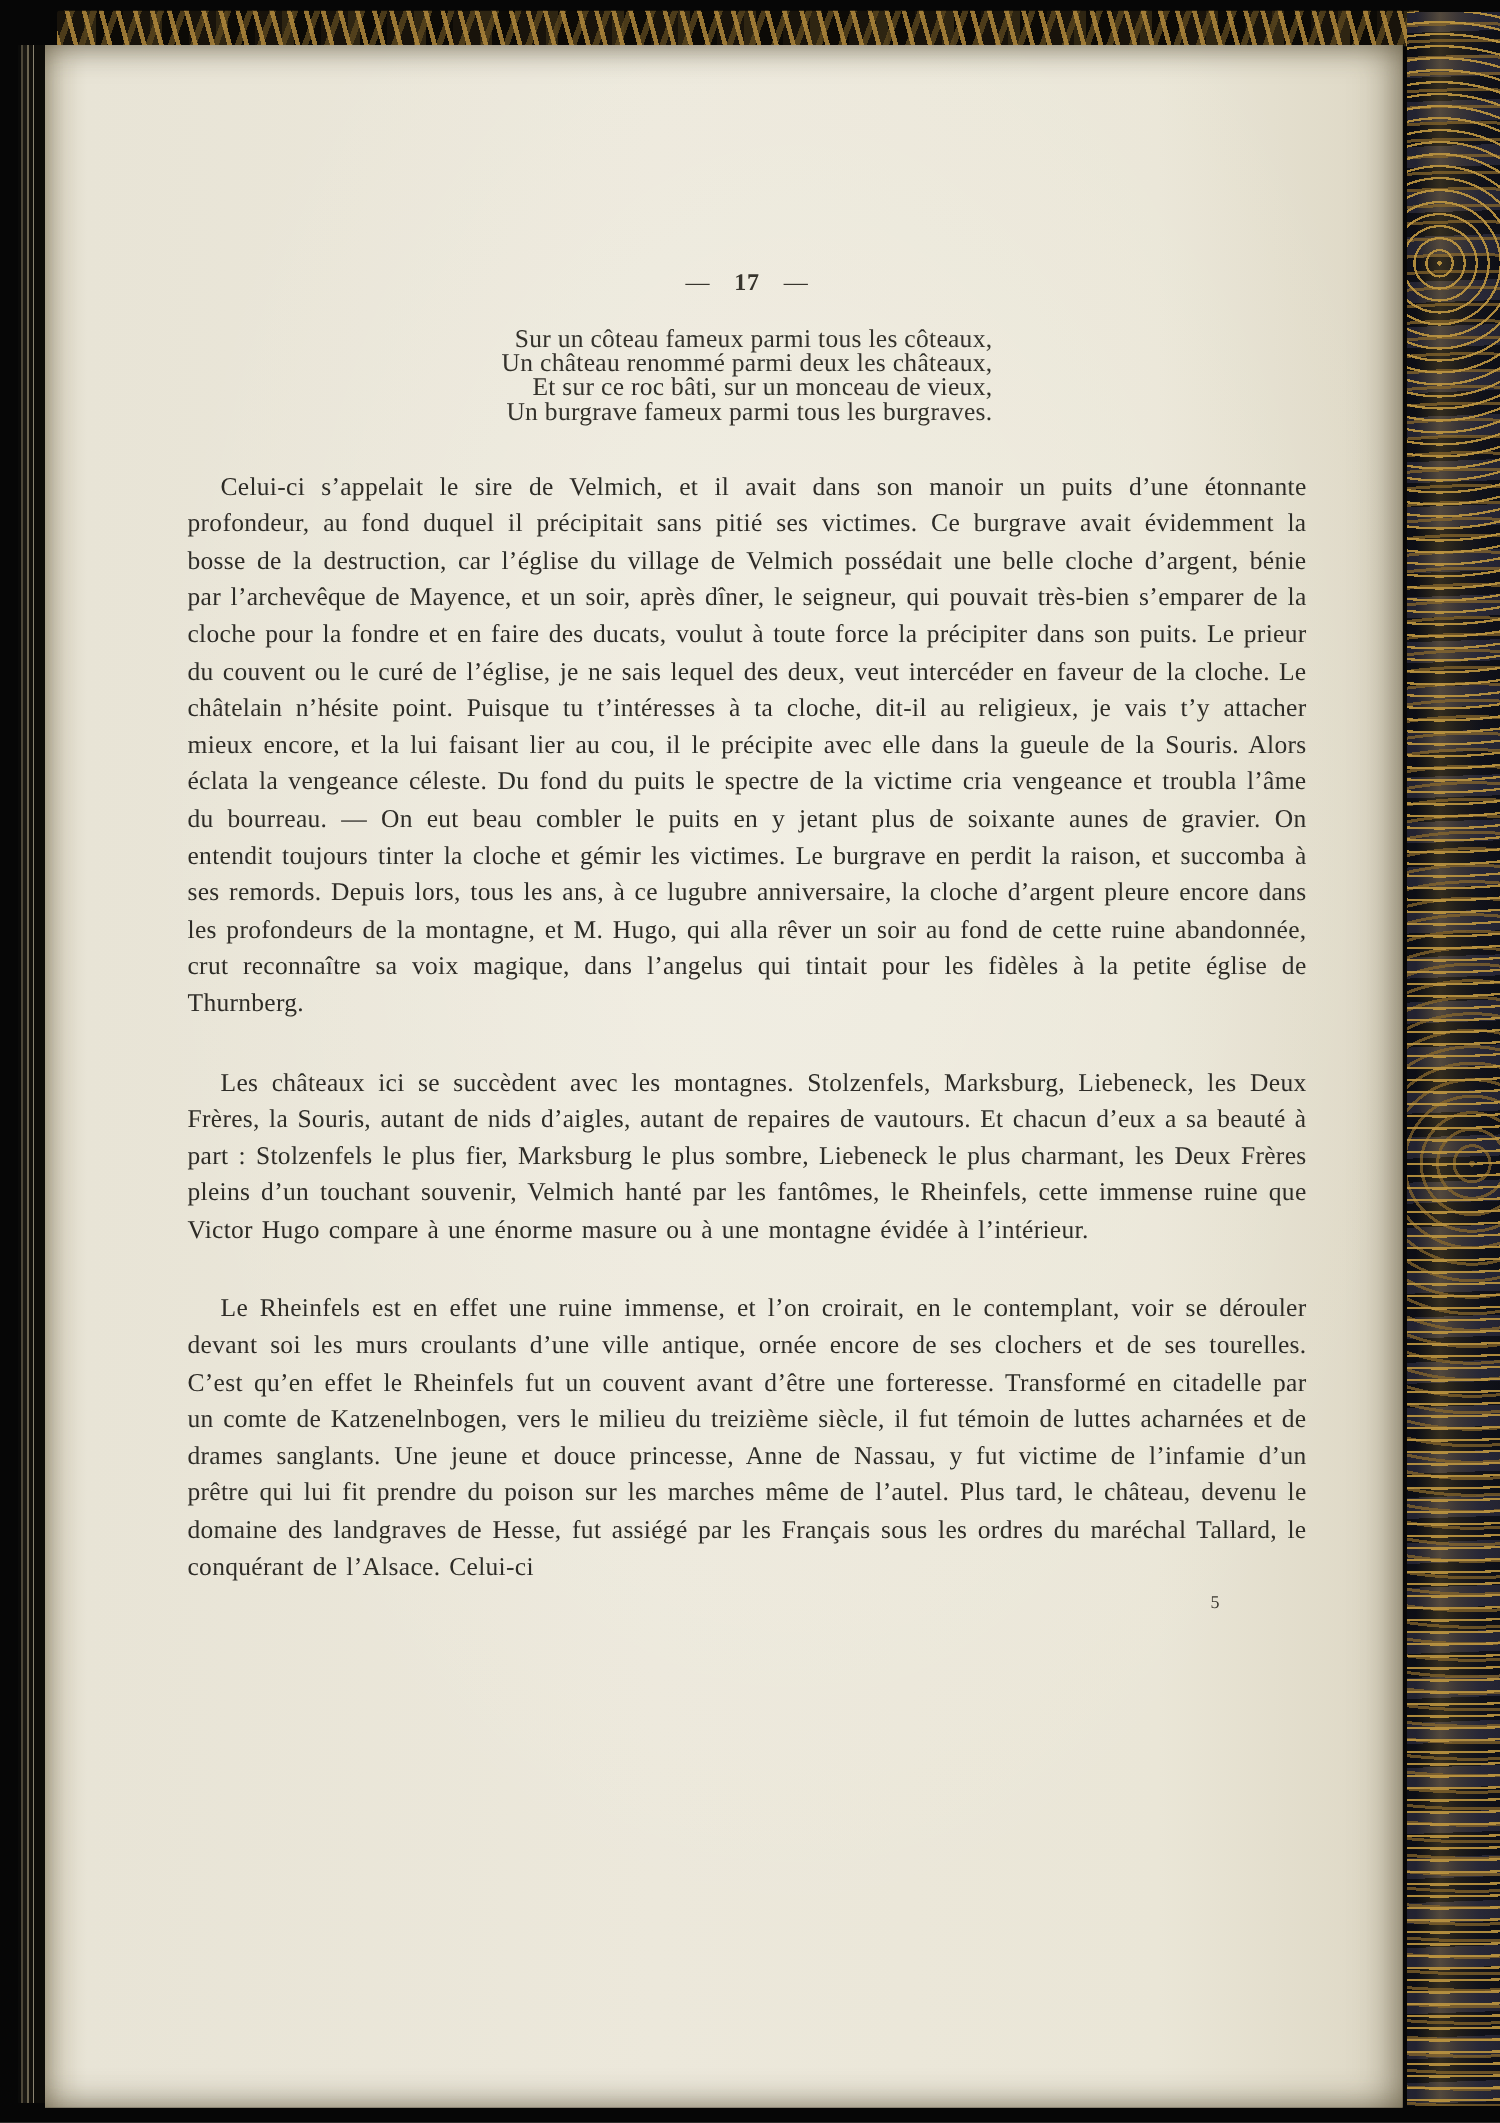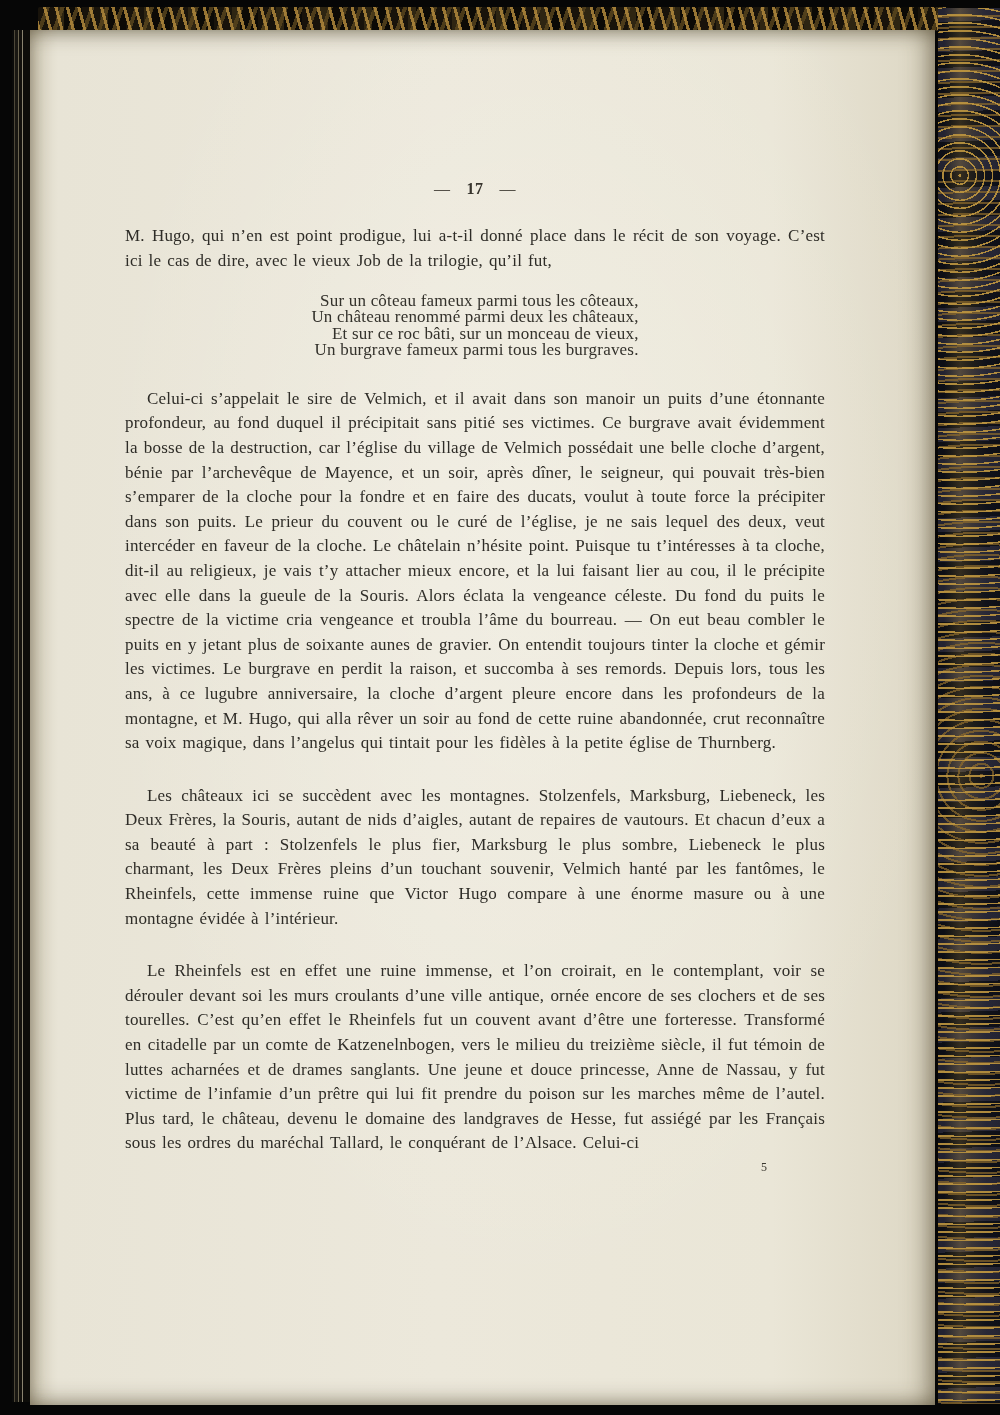"— 17 —" .page-inner { padding: 150px 110px 0 95px -> 150px 64px 0 95px }
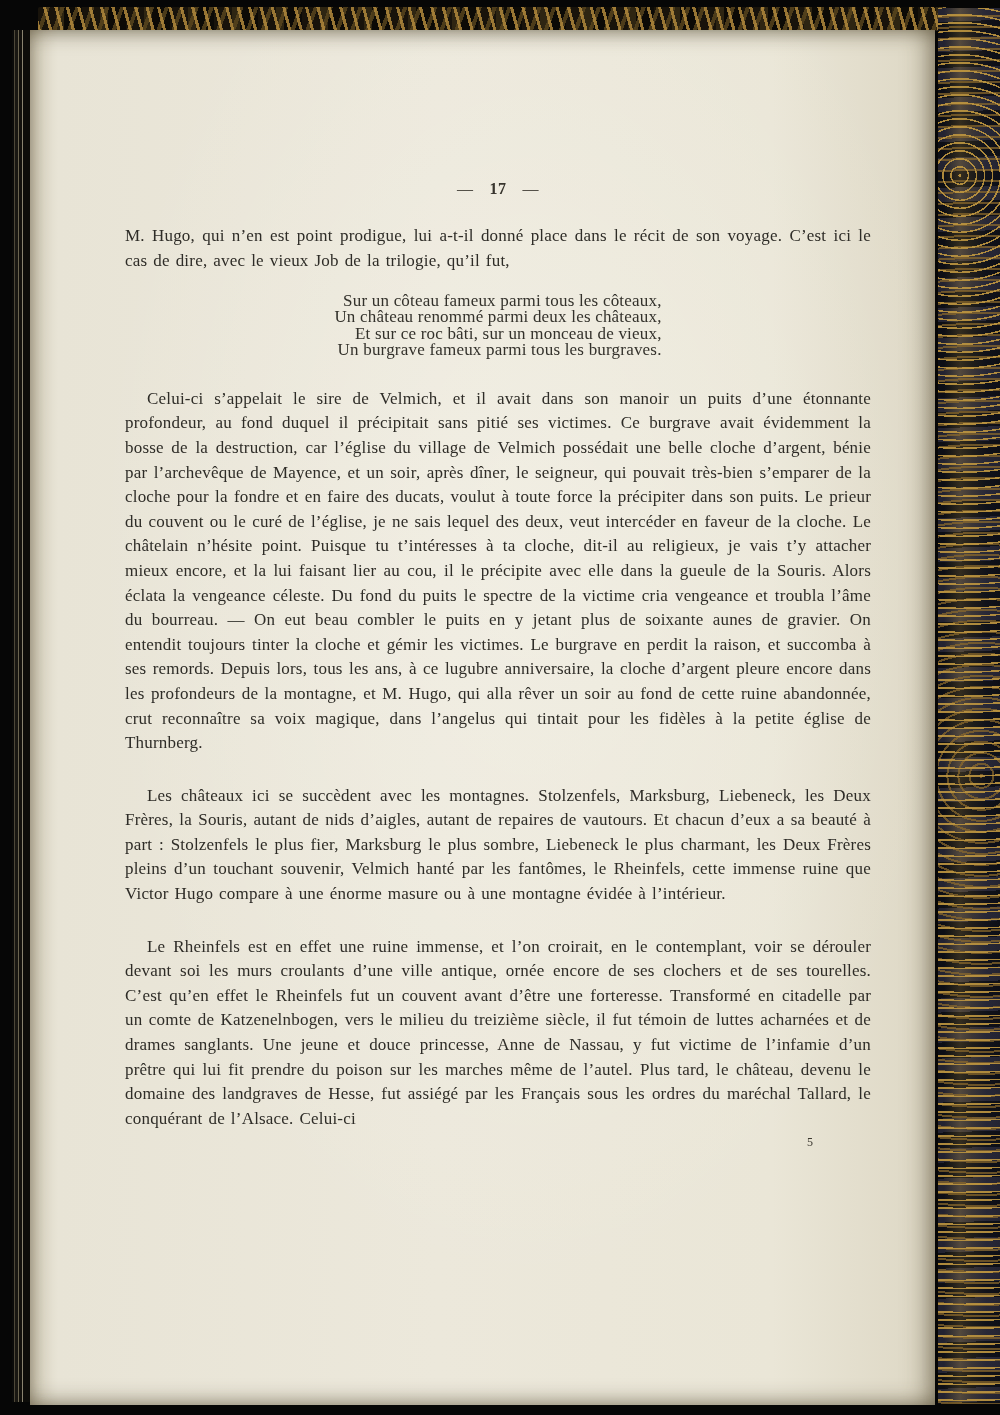"M. Hugo, qui n’en est" p.para { html: <p>M. Hugo, qui n’en est point prodigue, lui a-t-il donné place dans le récit de son voyage. C’est ici le cas de dire, avec le vieux Job de la trilogie, qu’il fut,</p> -> none }
